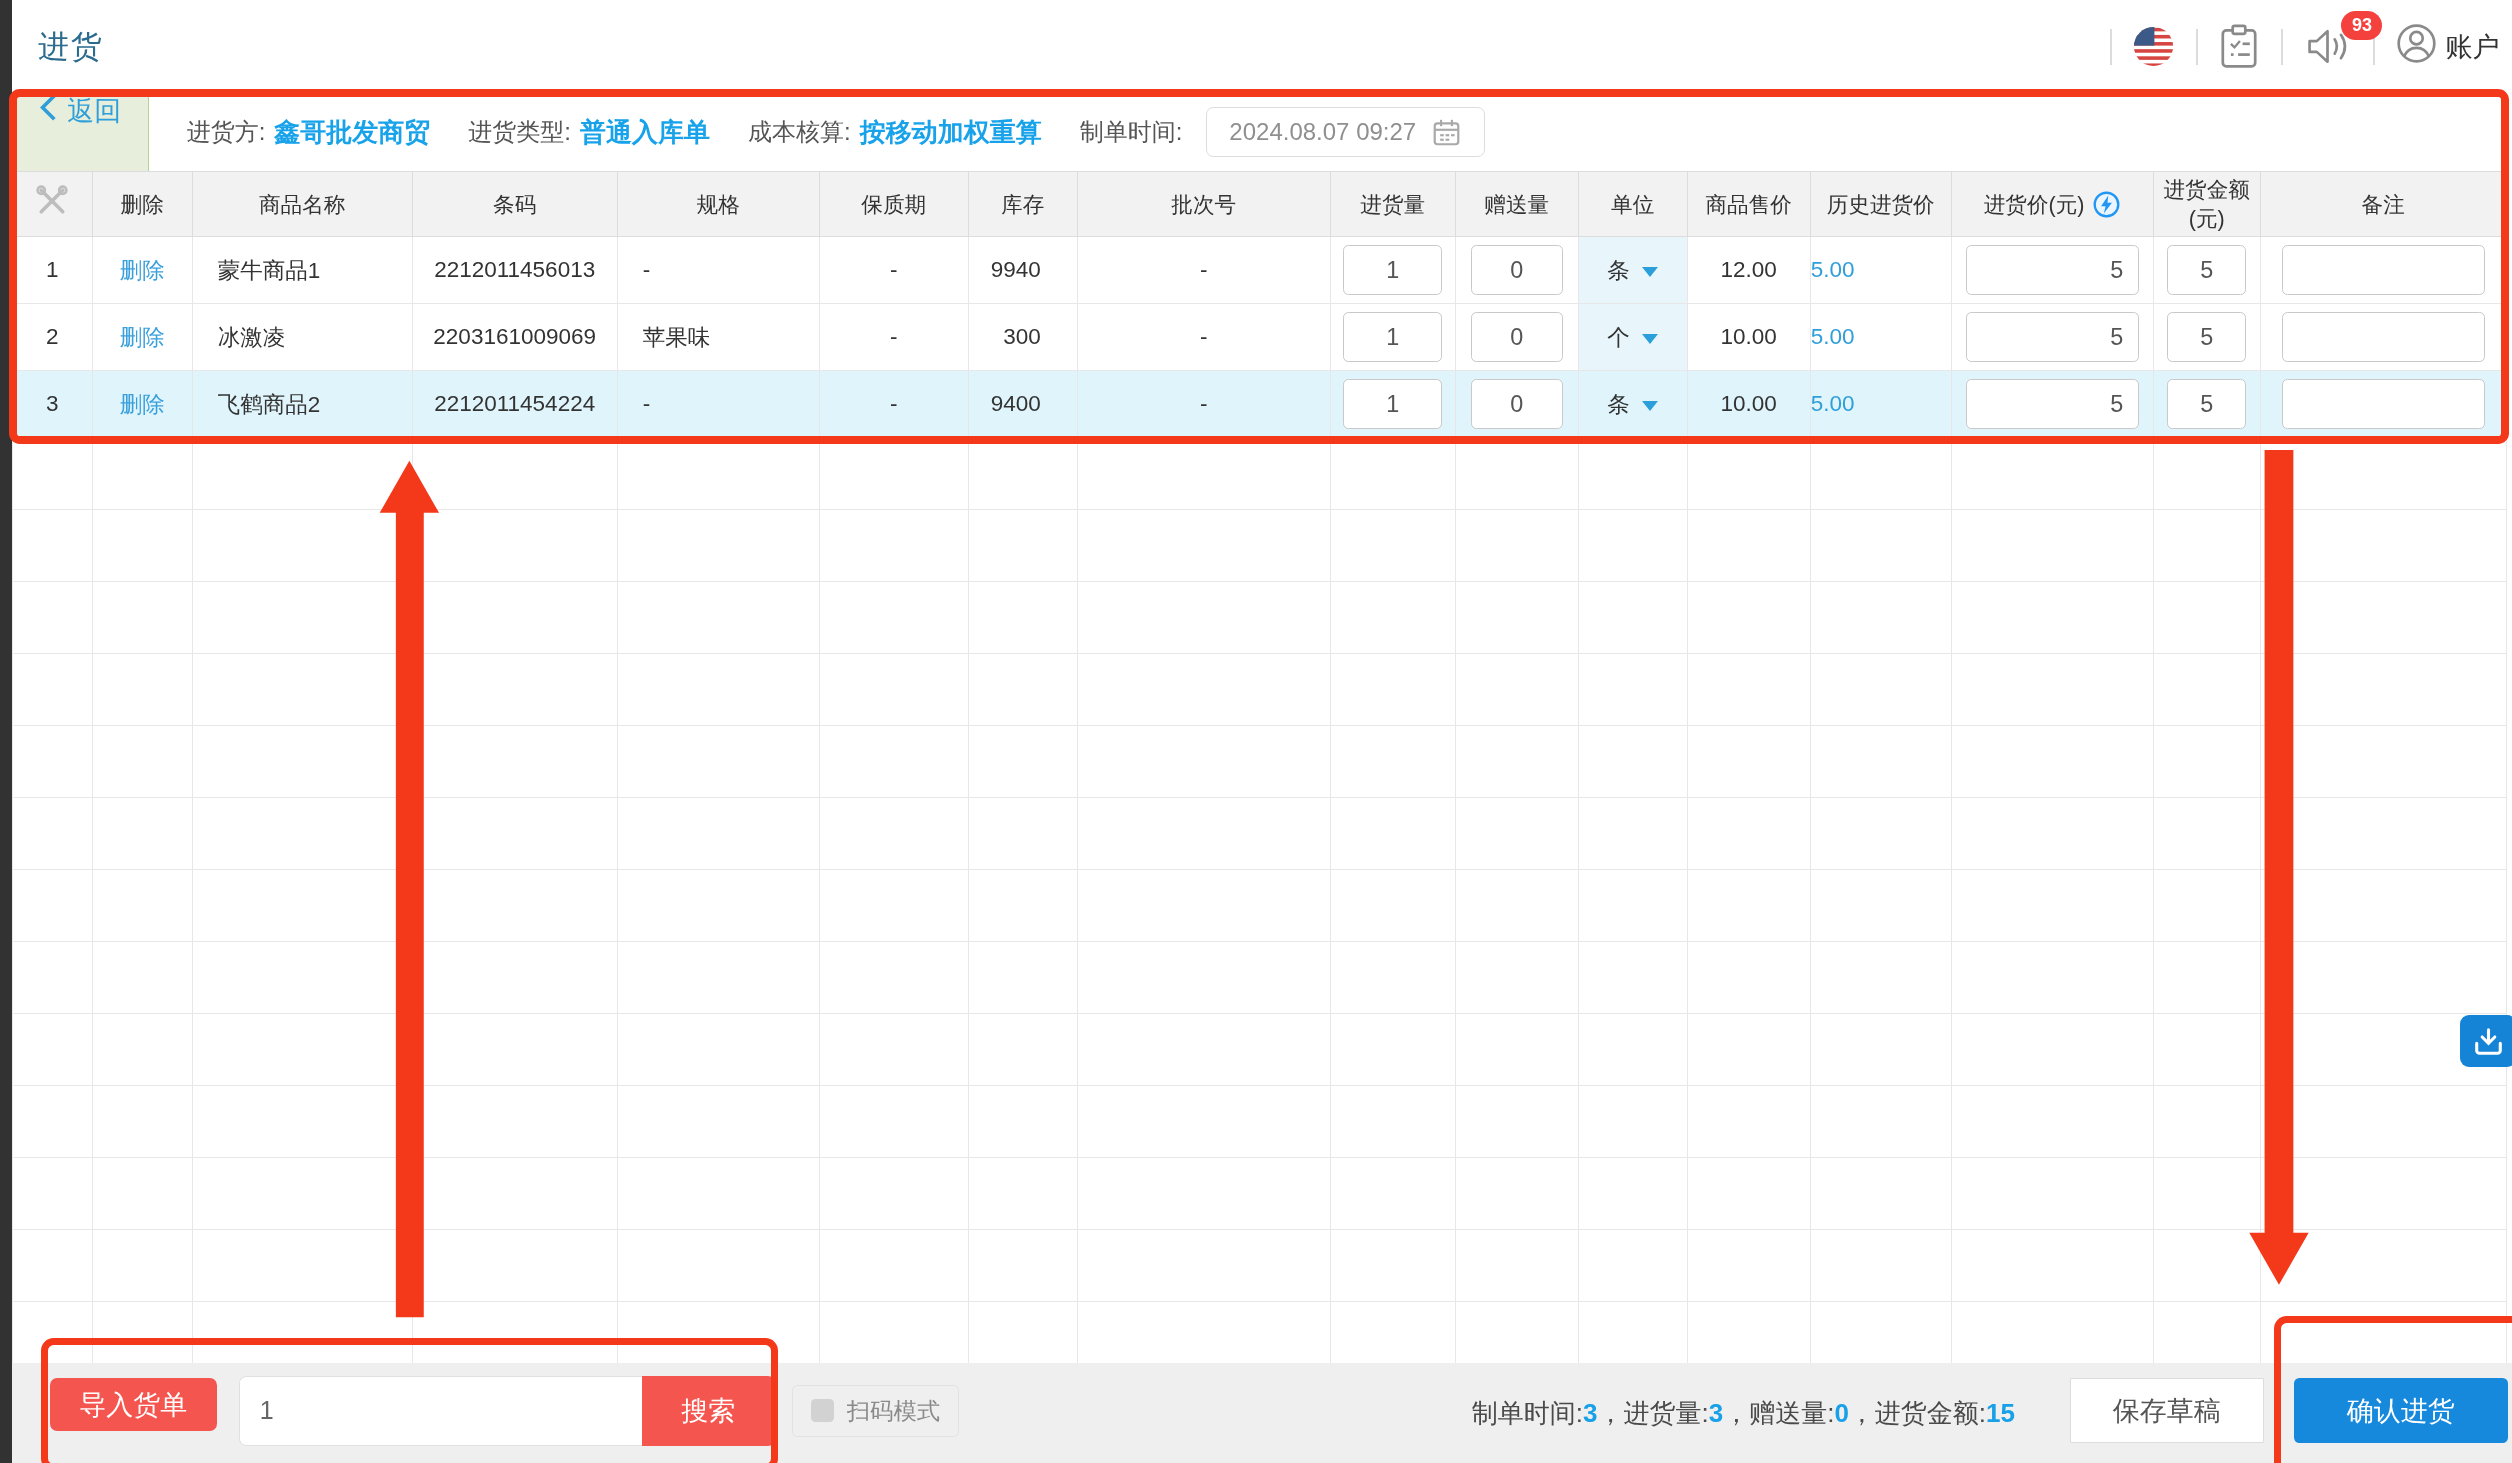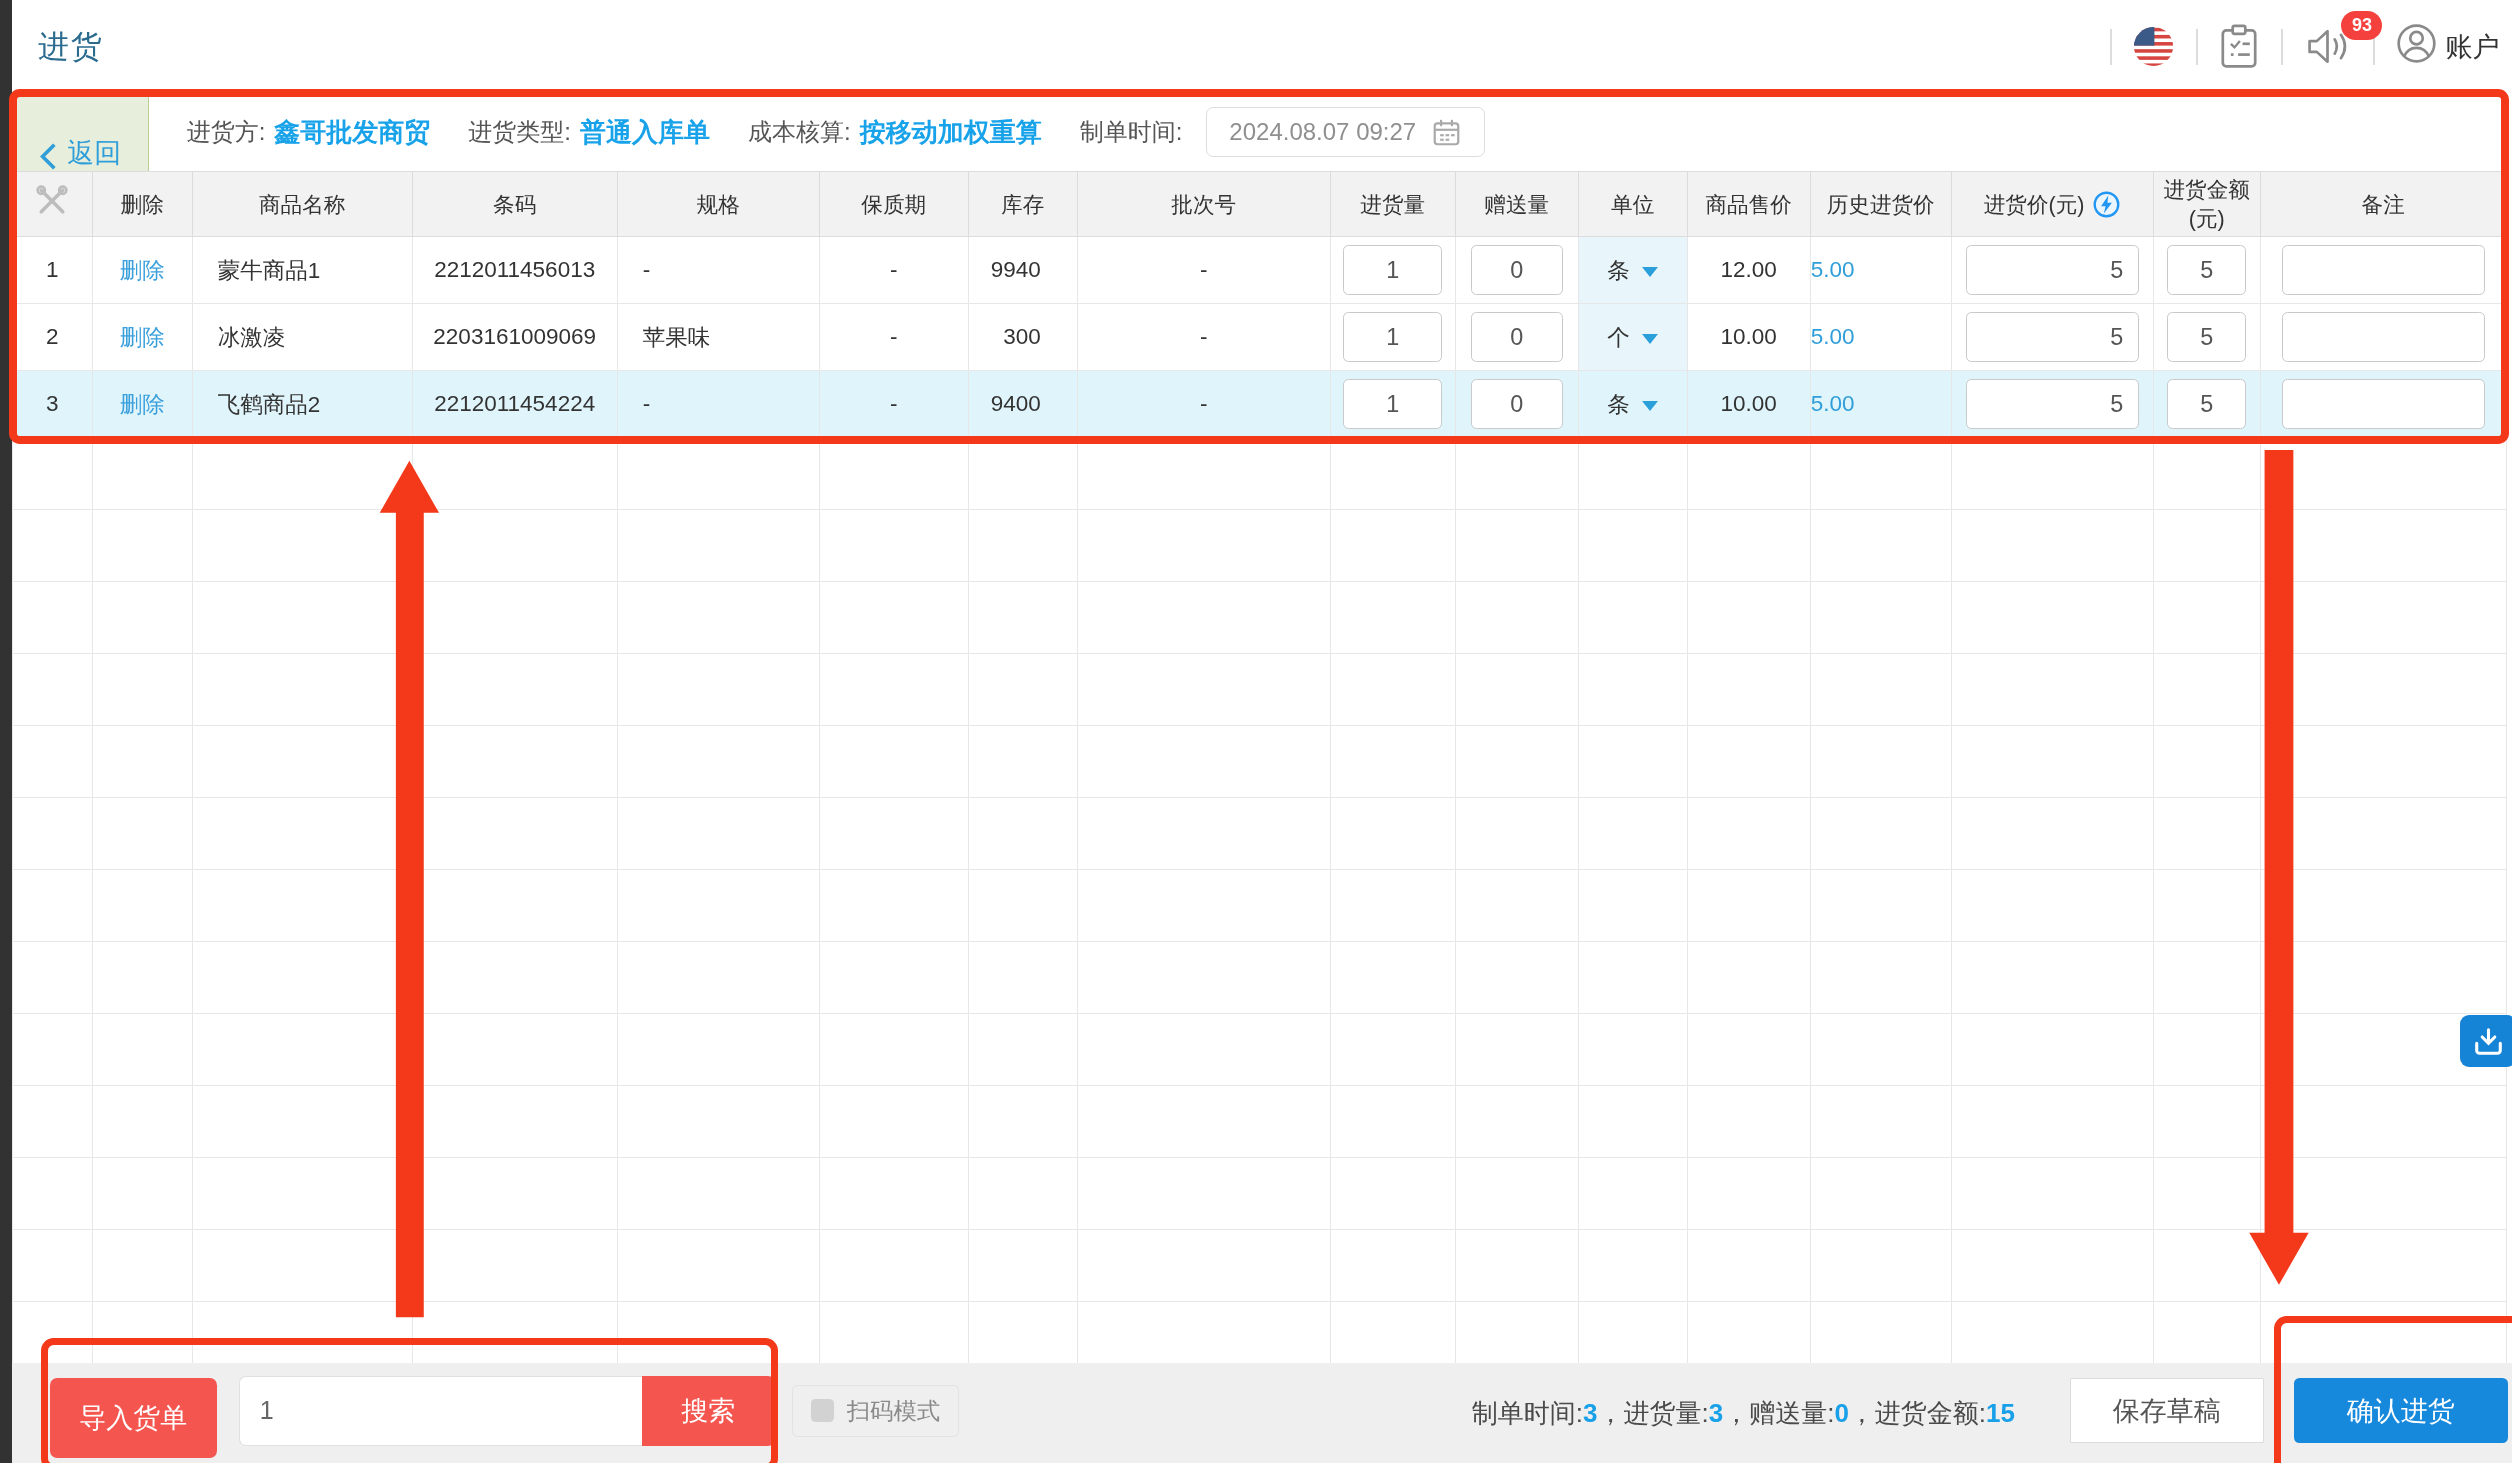"返回" .back-btn { align-items: flex-end -> flex-start }
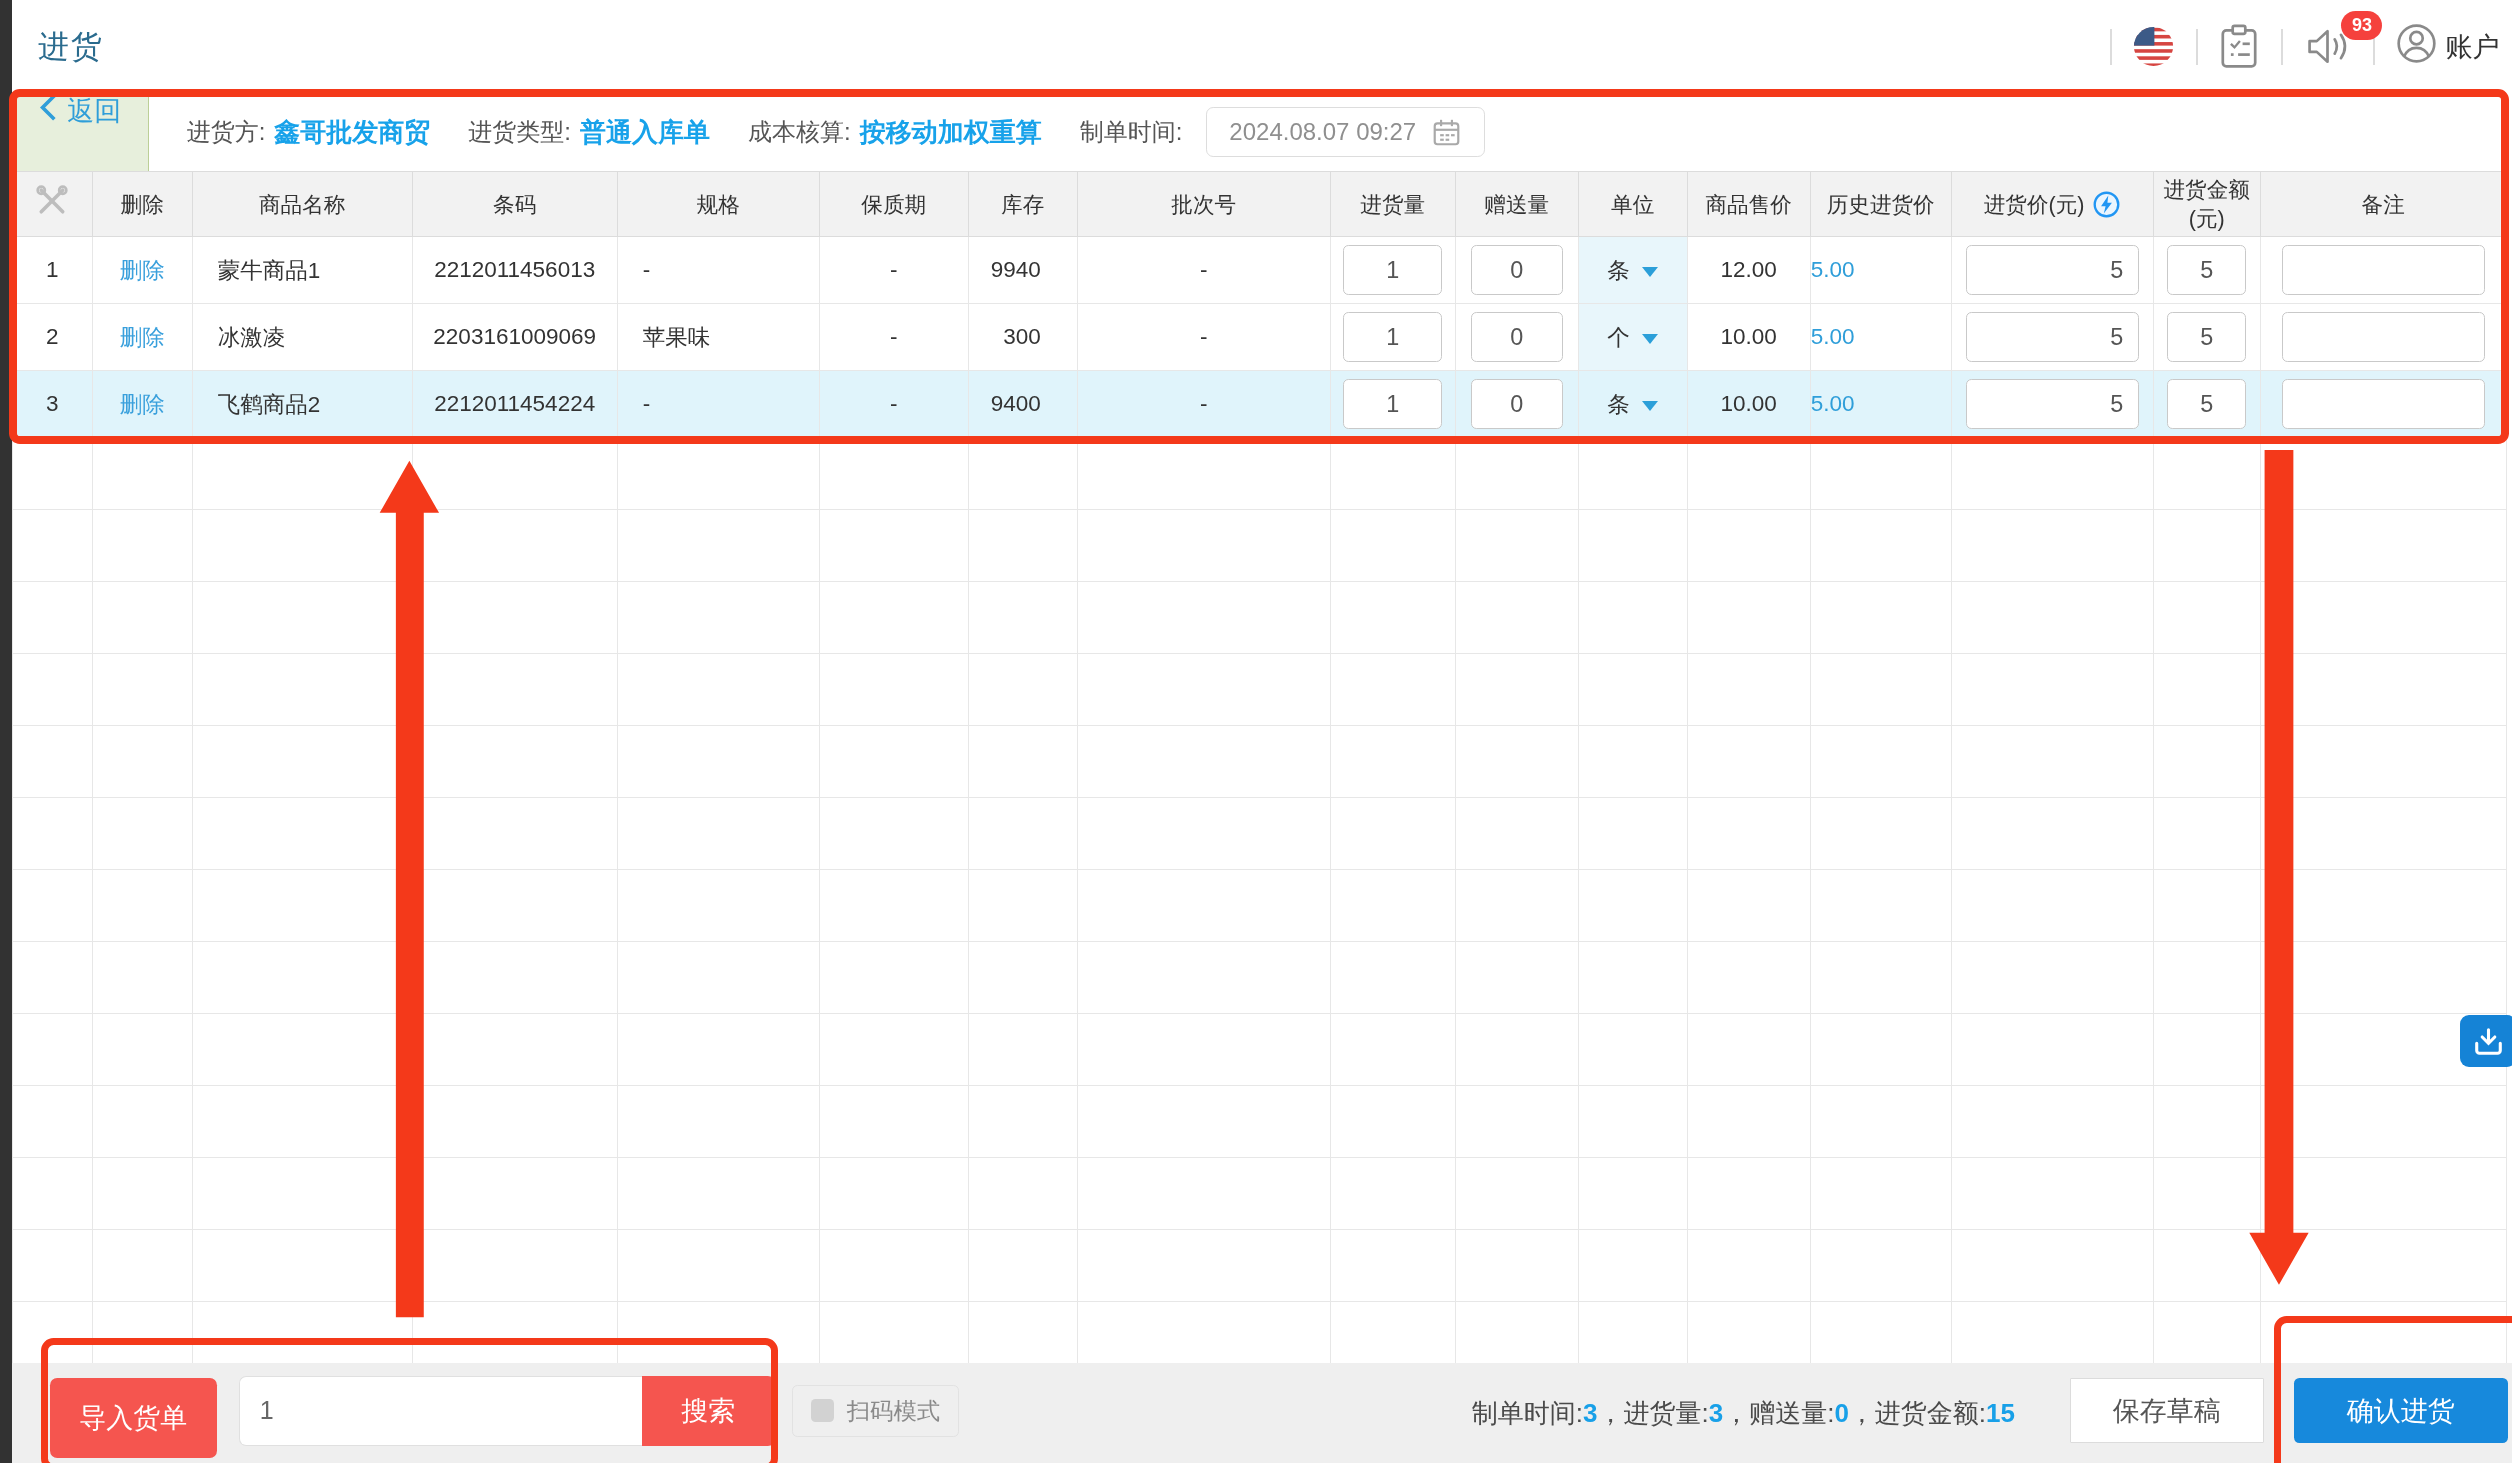"导入货单" .import-btn { height: 80px -> 53px }
